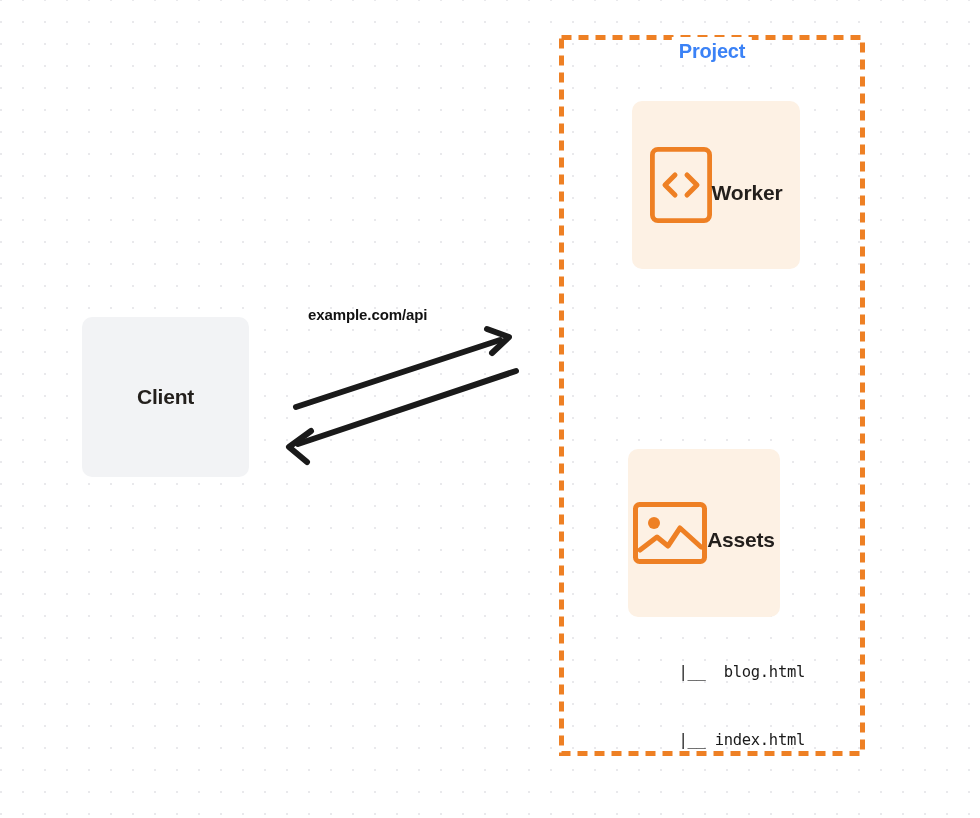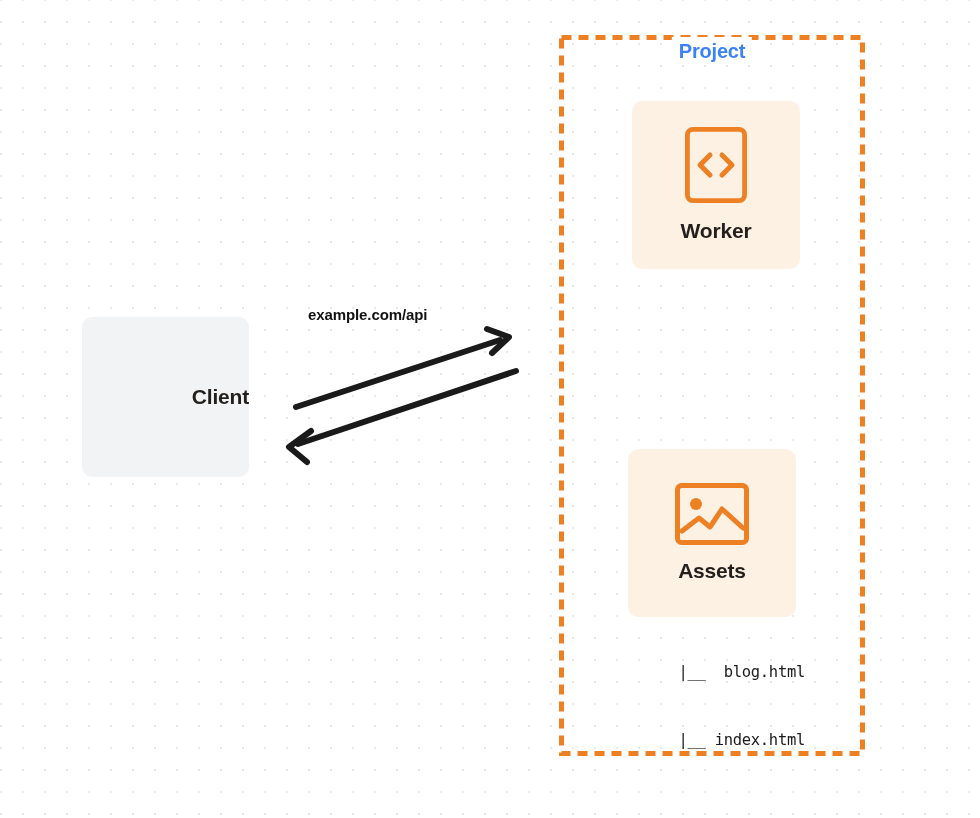"Worker" .node { flex-direction: column -> none }
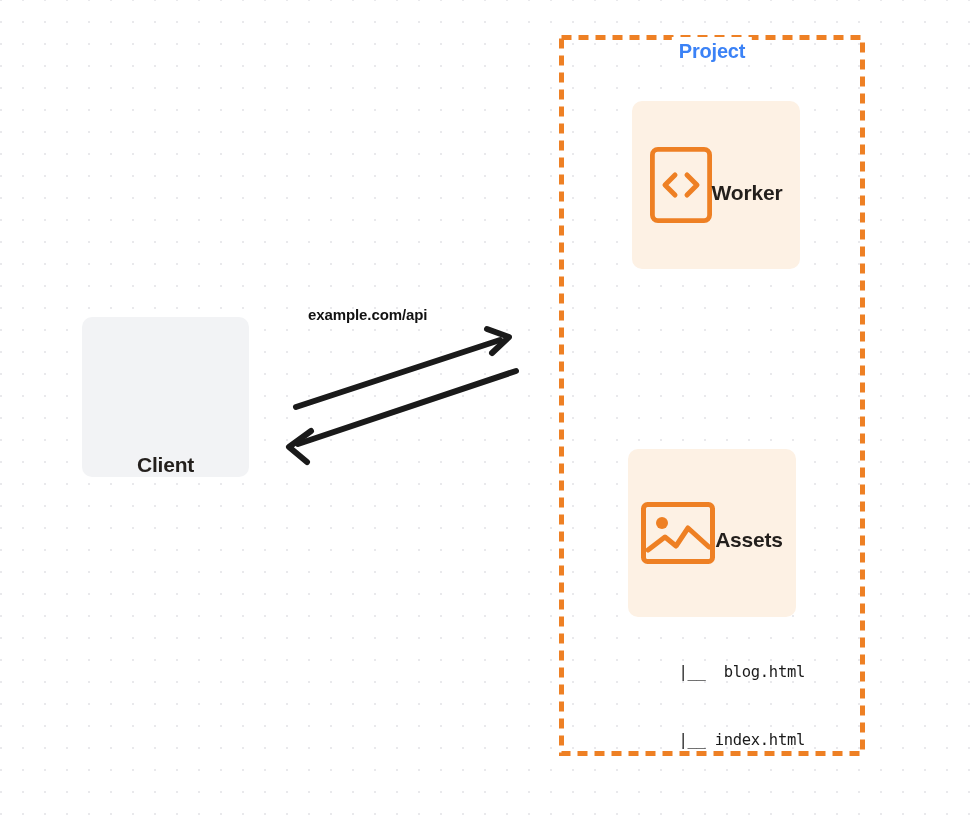"Client" .node-client { align-items: flex-end -> none }
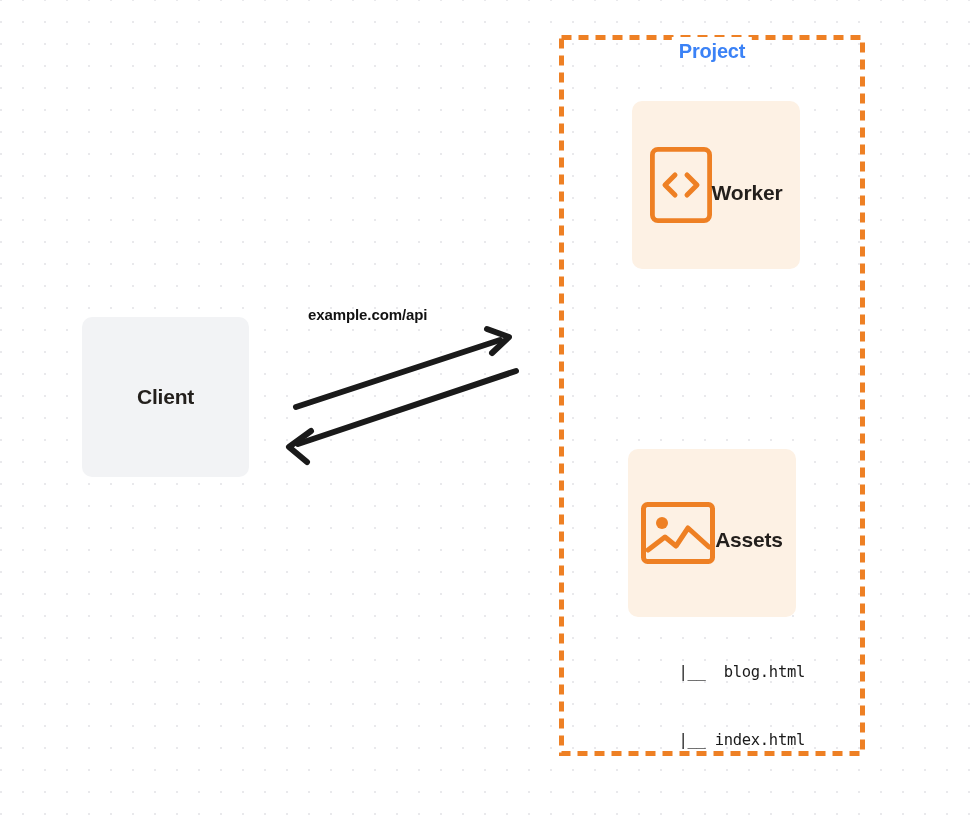"Assets" .node-assets { width: 168px -> 152px }
